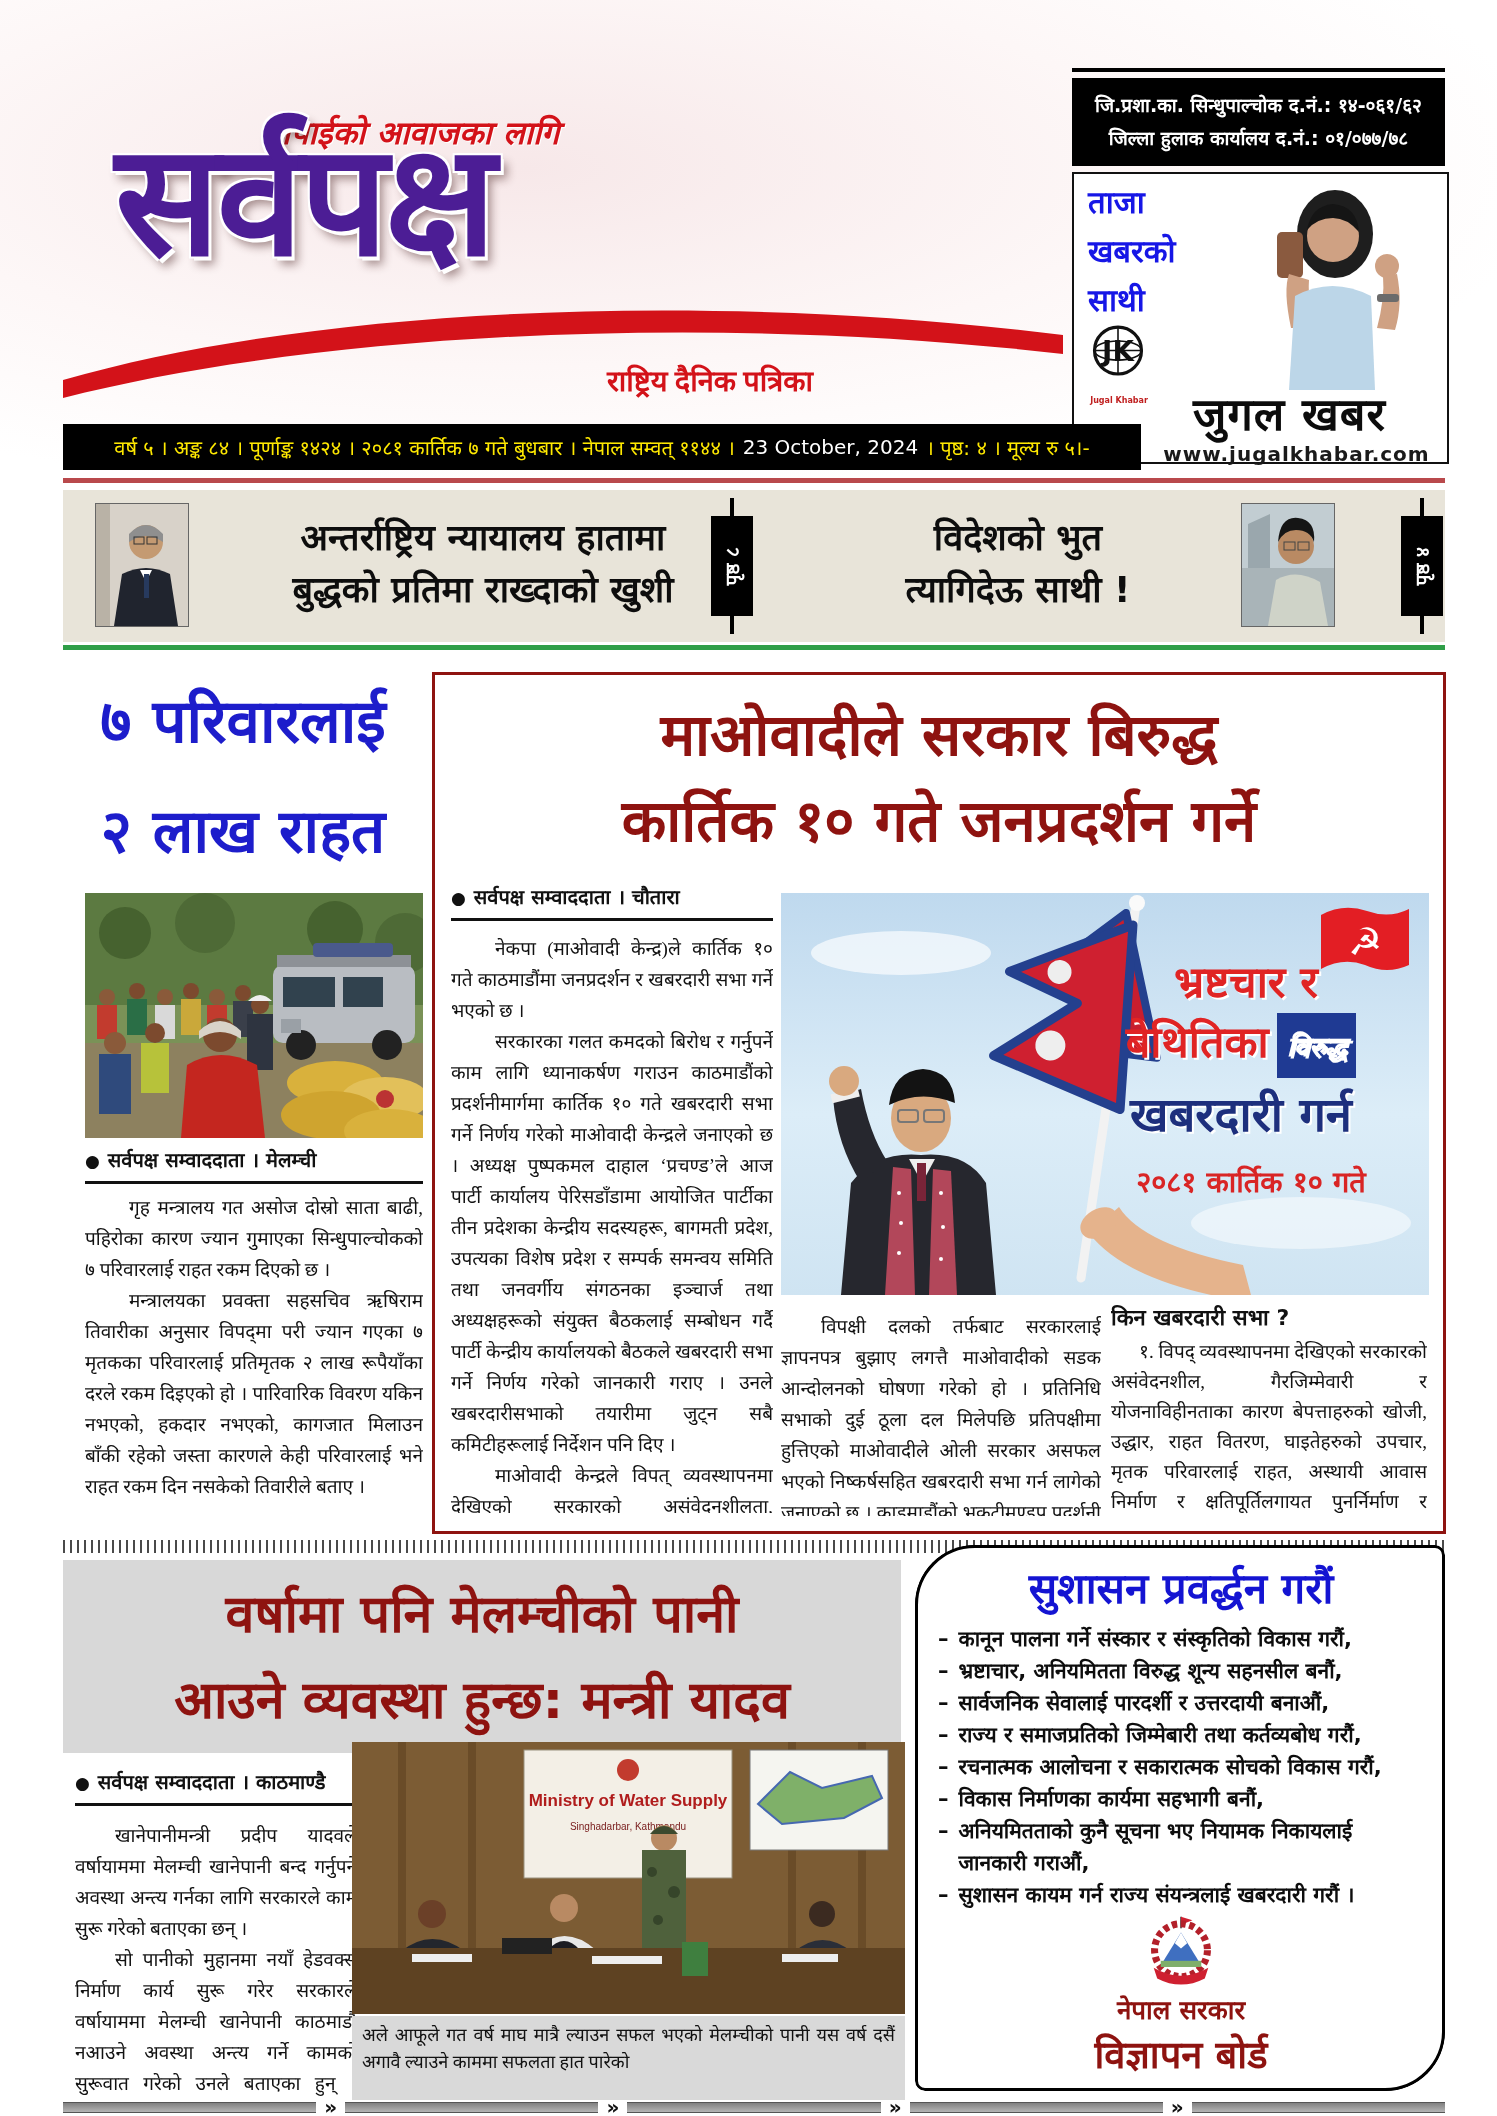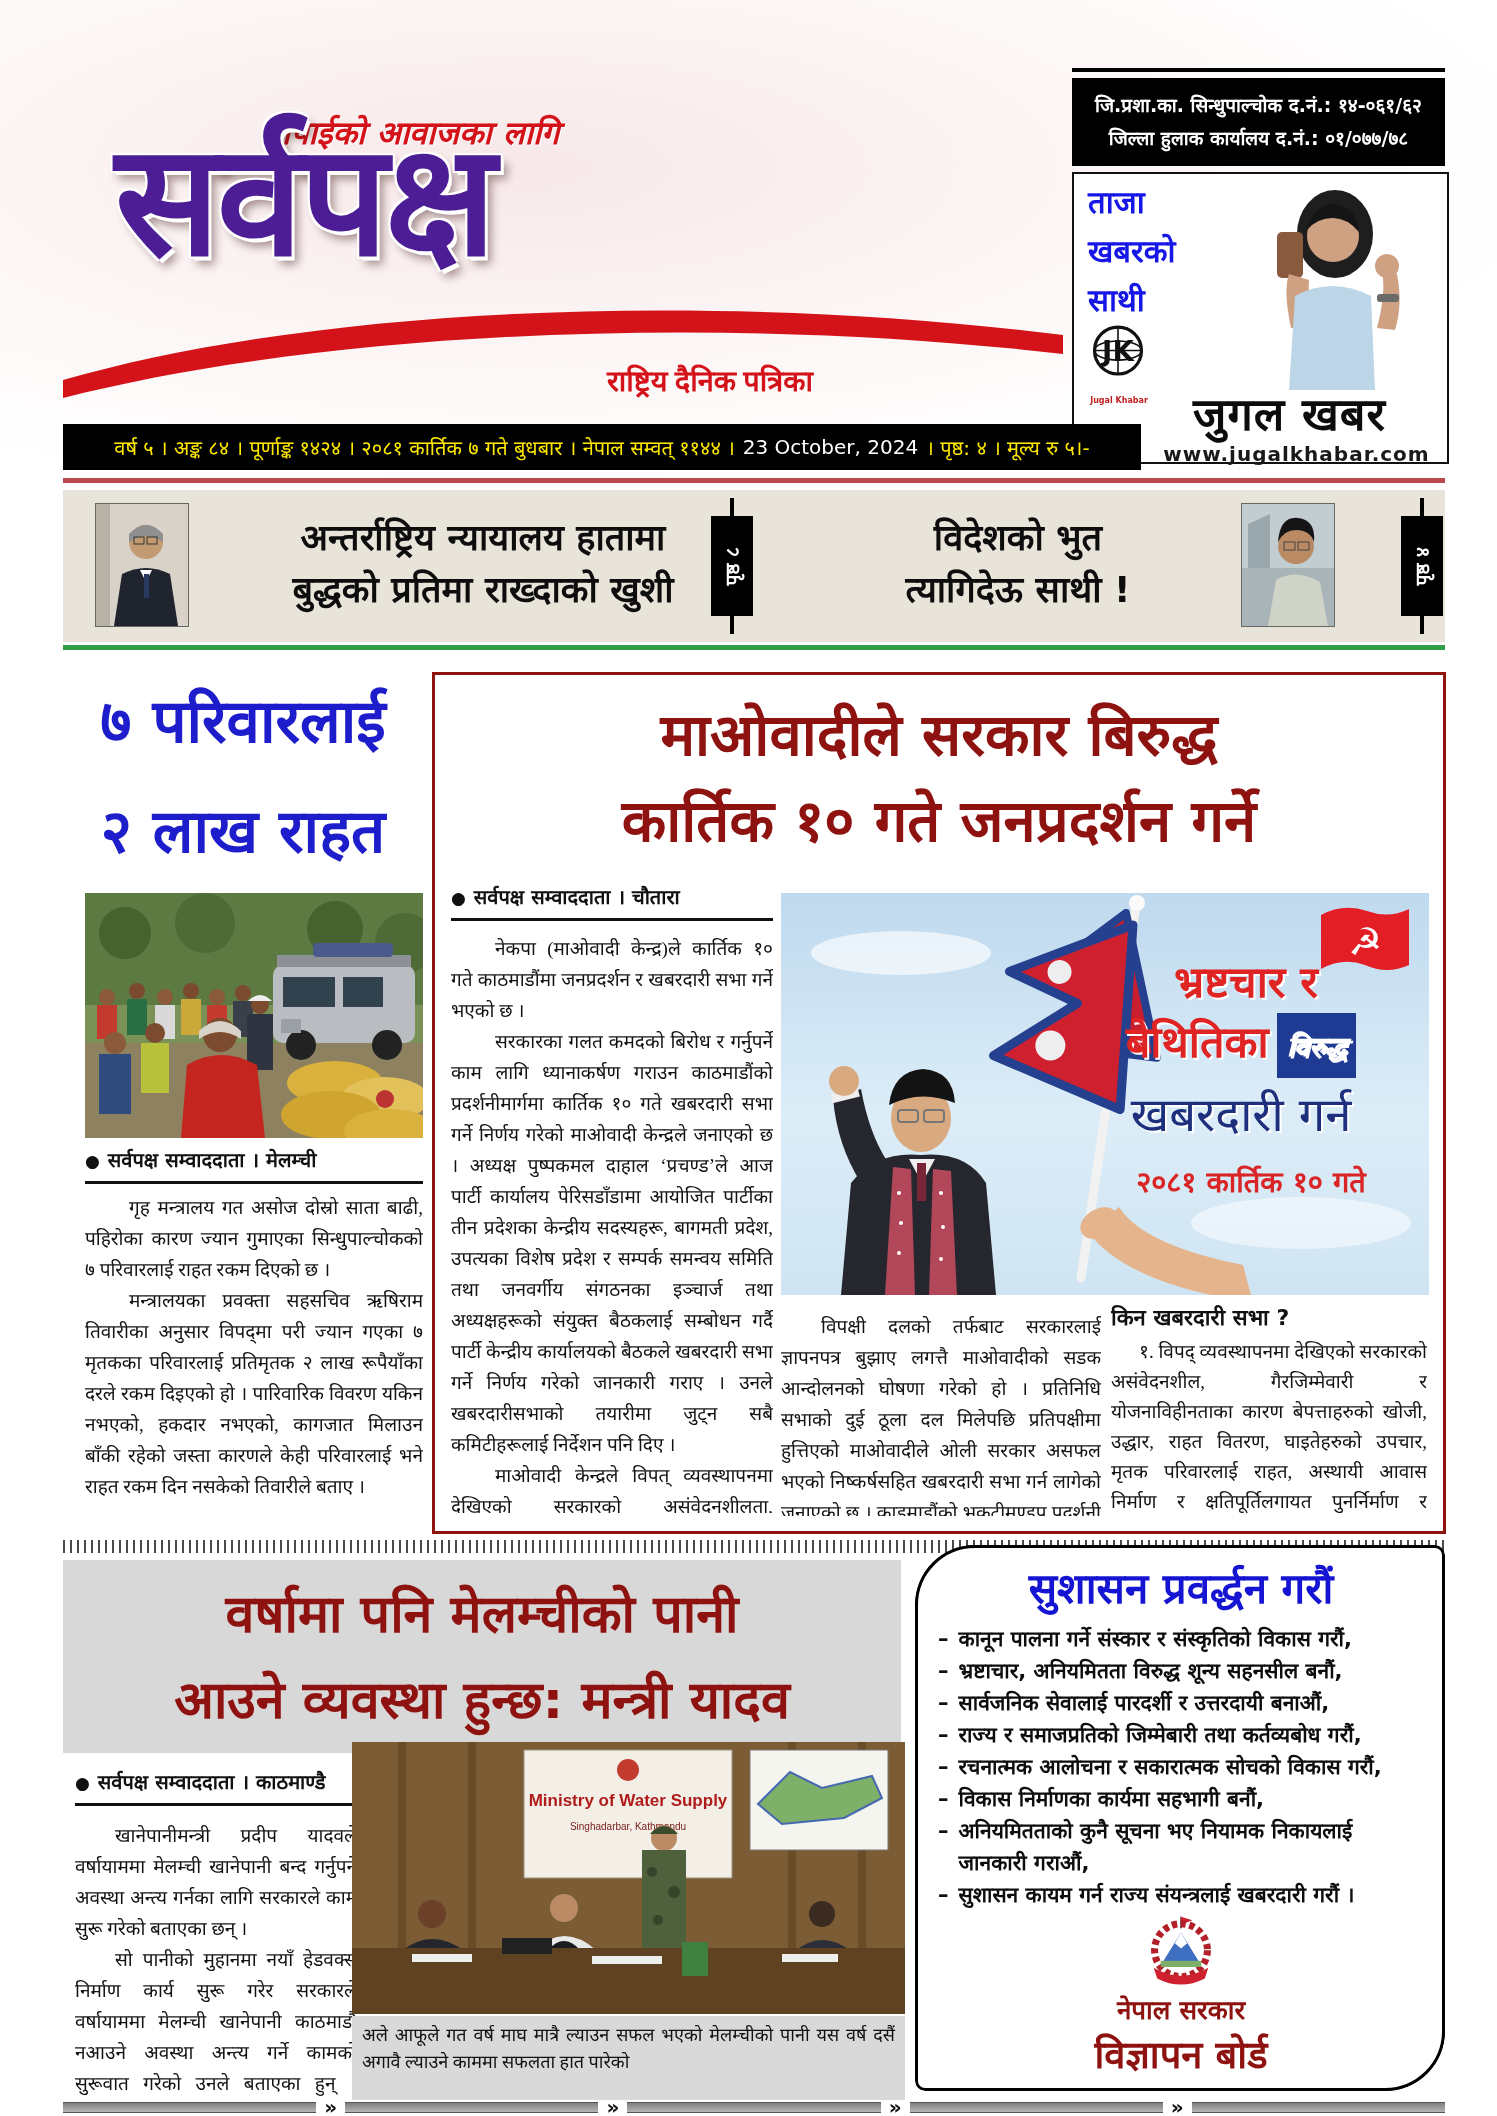"खबरदारी गर्न" .poster-t3 { font-weight: normal -> bold }
